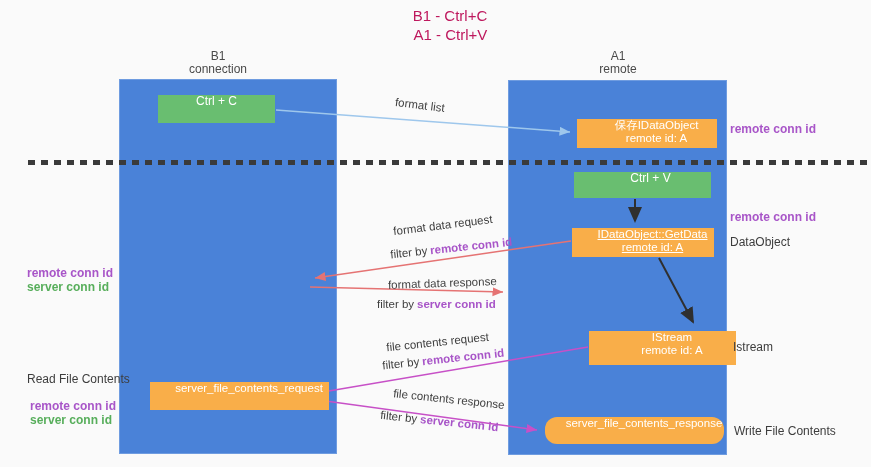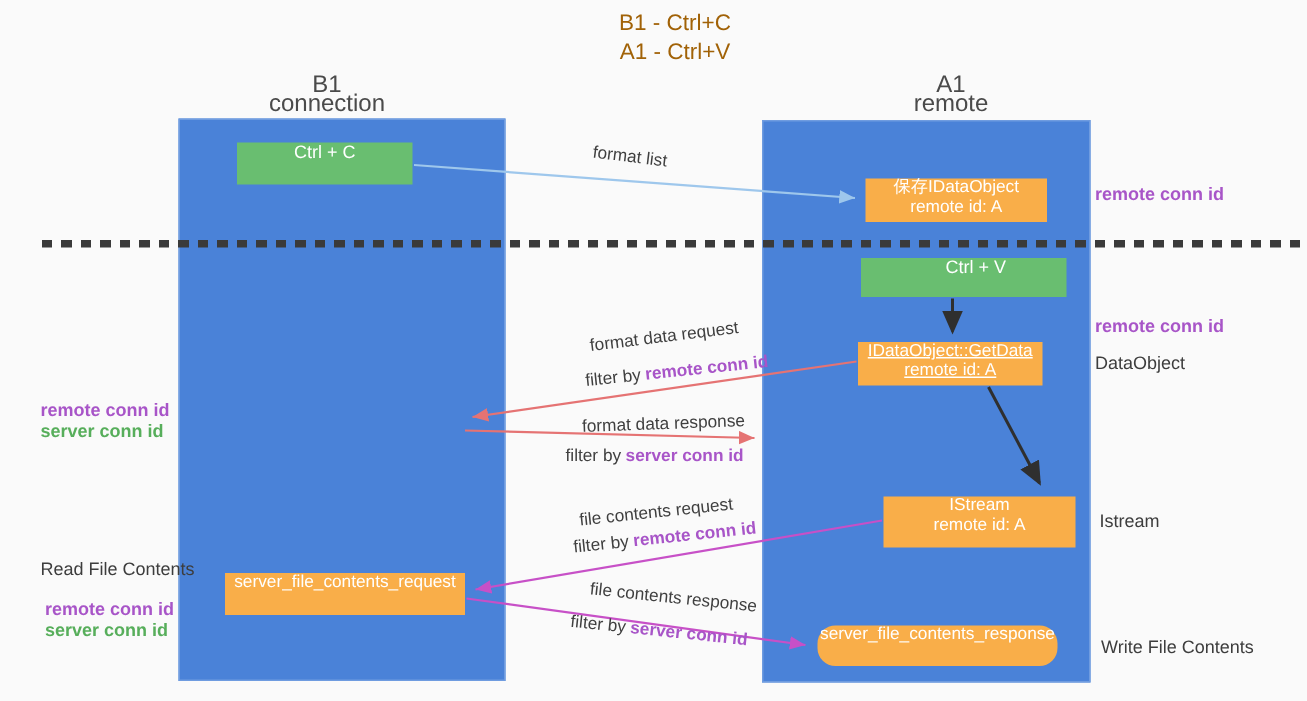"B1 - Ctrl+C" .title { color: #a16207 -> #be185d; text-align: center -> right }
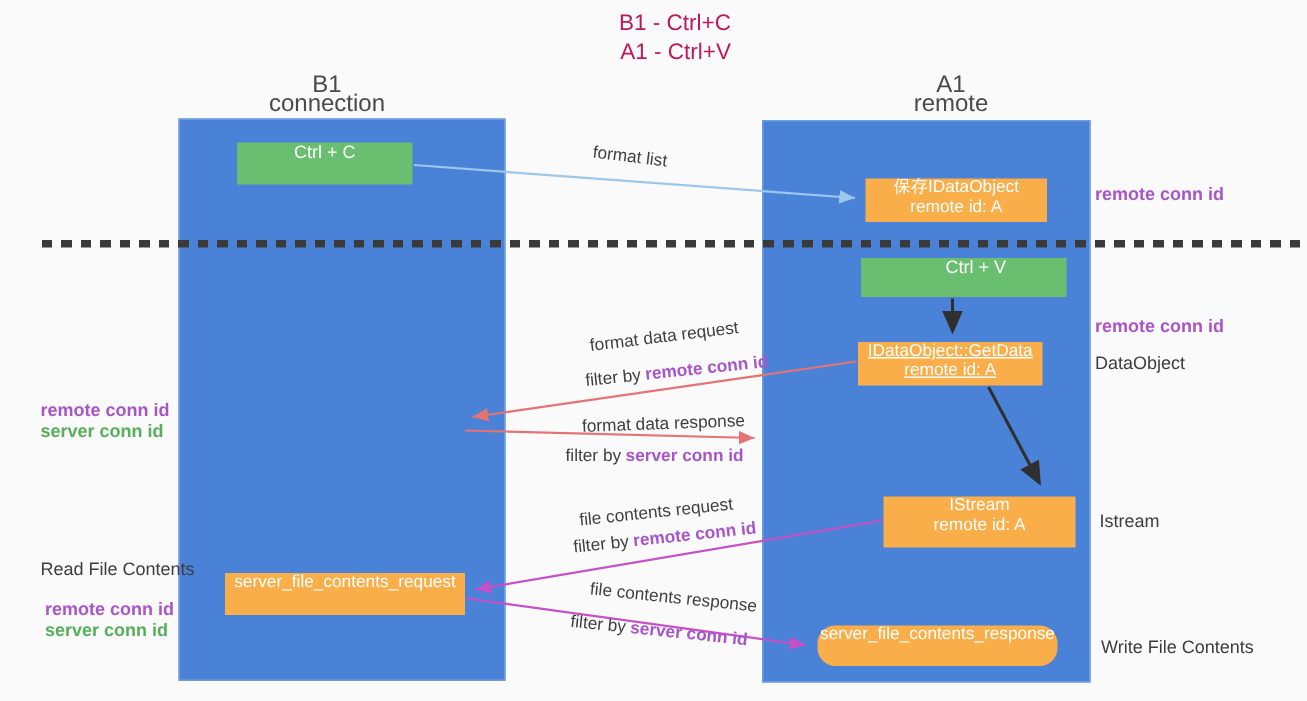"B1" .lane-header { font-size: 16px -> 12px }
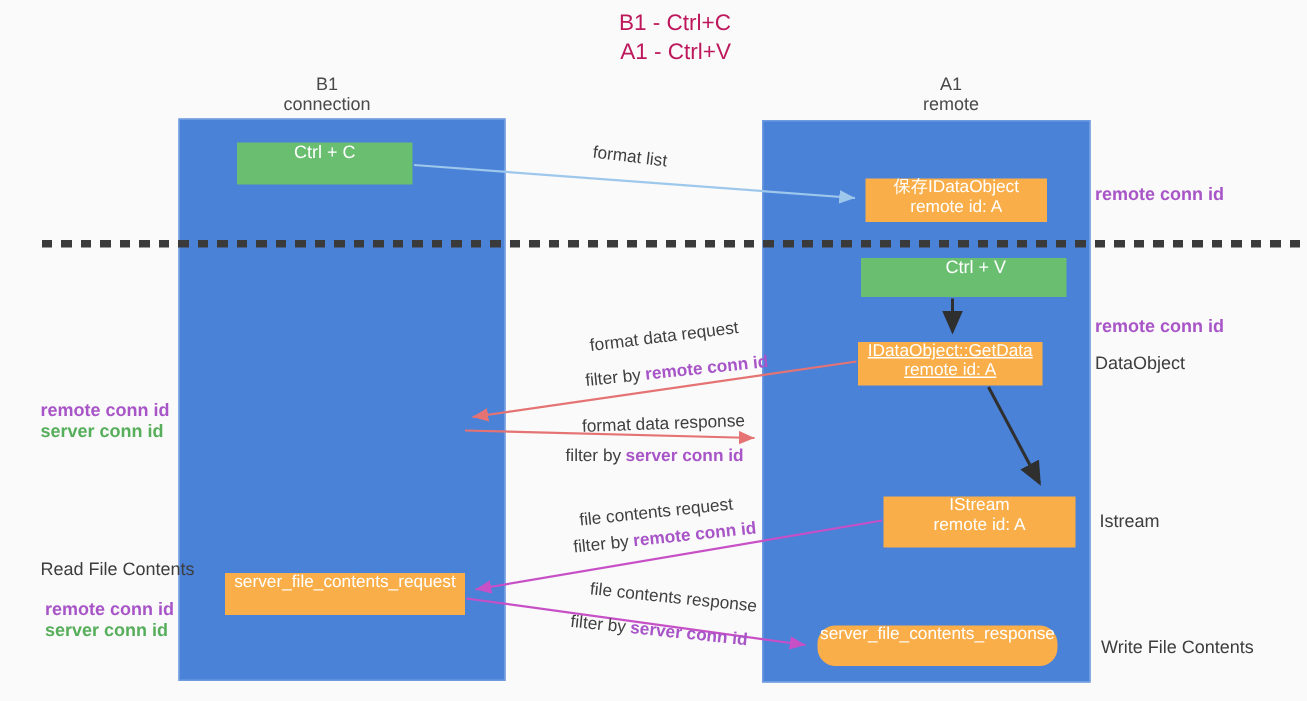"A1" div.lane-header { margin-left: 16px -> none }
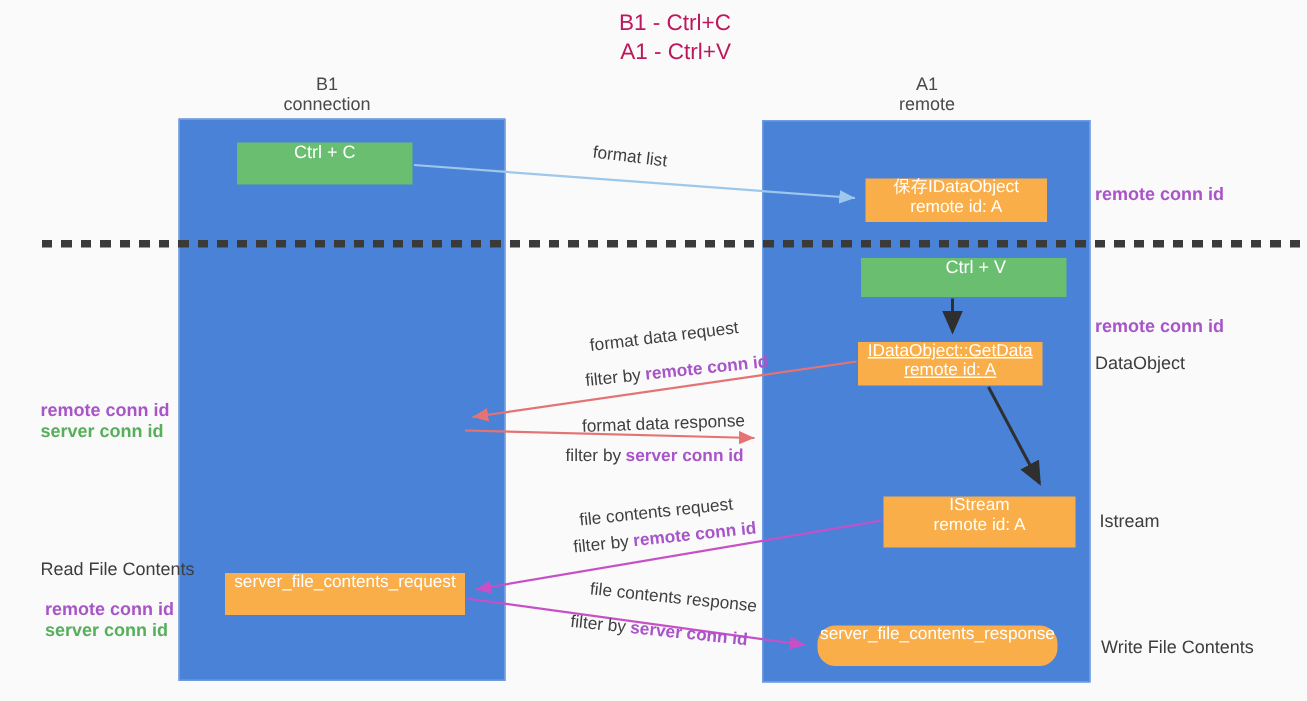"保存IDataObject" .orange { padding-left: none -> 19px }
